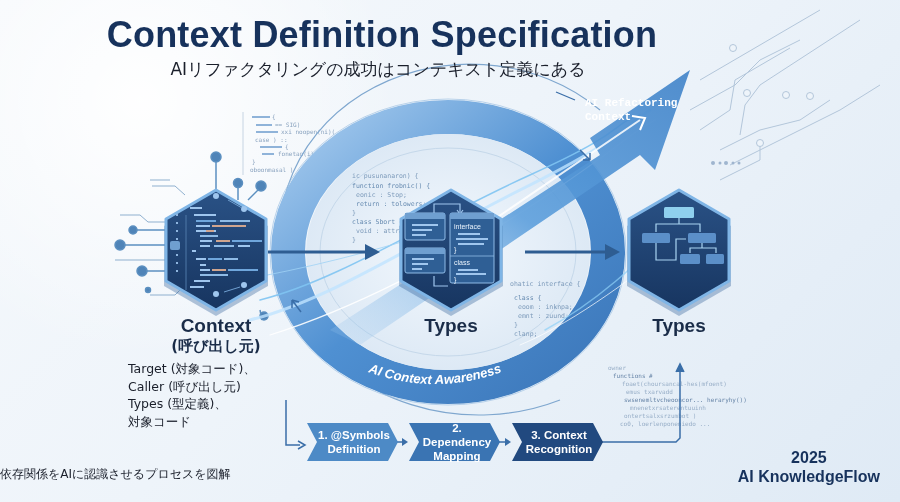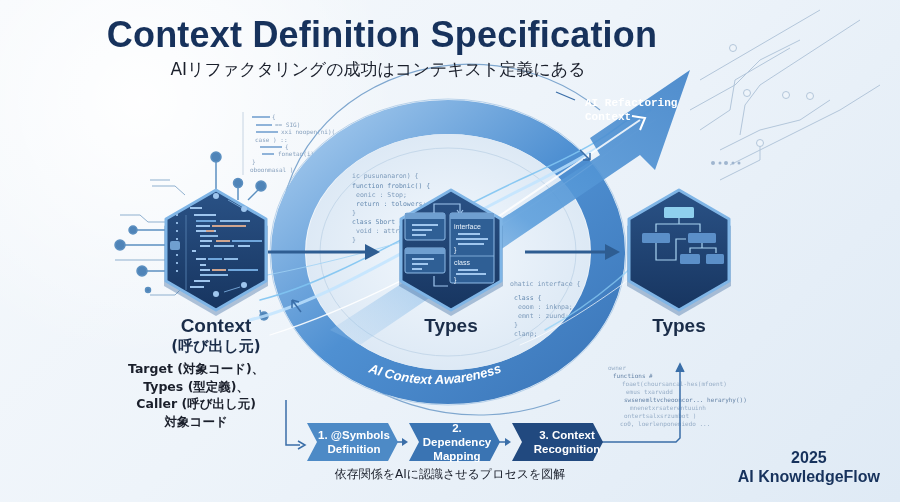"Target (対象コード)、" .note { font-weight: 700 -> 400; text-align: center -> none }
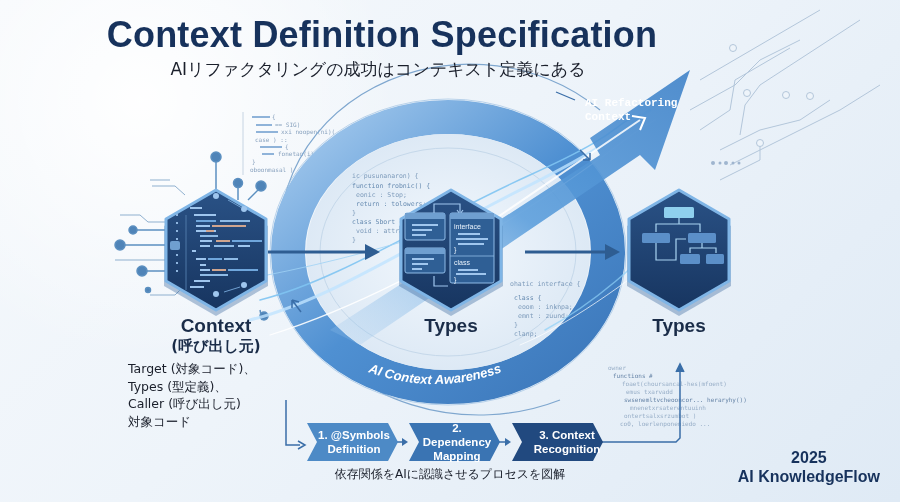"Types (型定義)、" div { order: before "Caller (呼び出し元)" -> after "Caller (呼び出し元)" }
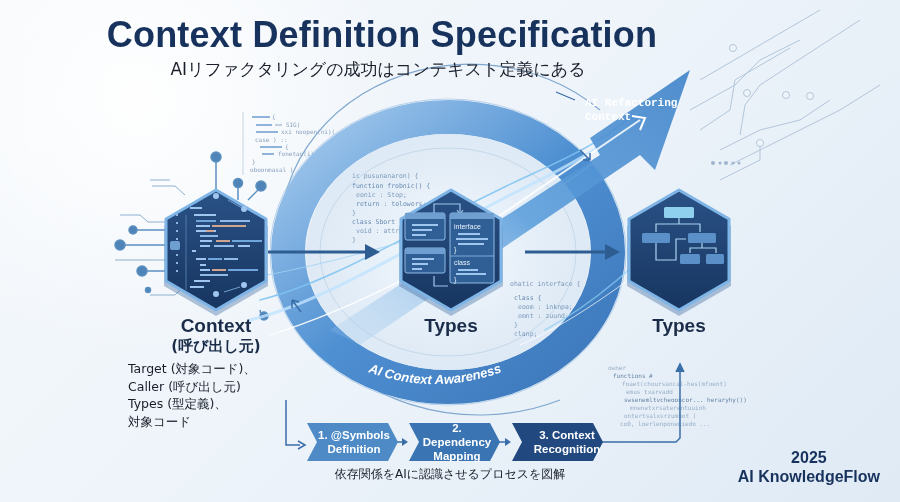"3. Context" div.step { margin-left: 8px -> none }
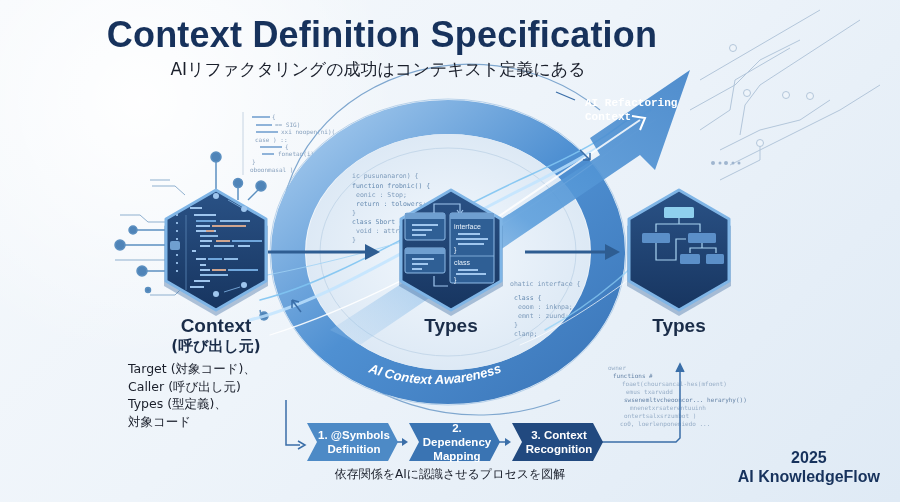"依存関係をAIに認識させるプロセスを図解" .caption { text-align: center -> left }
